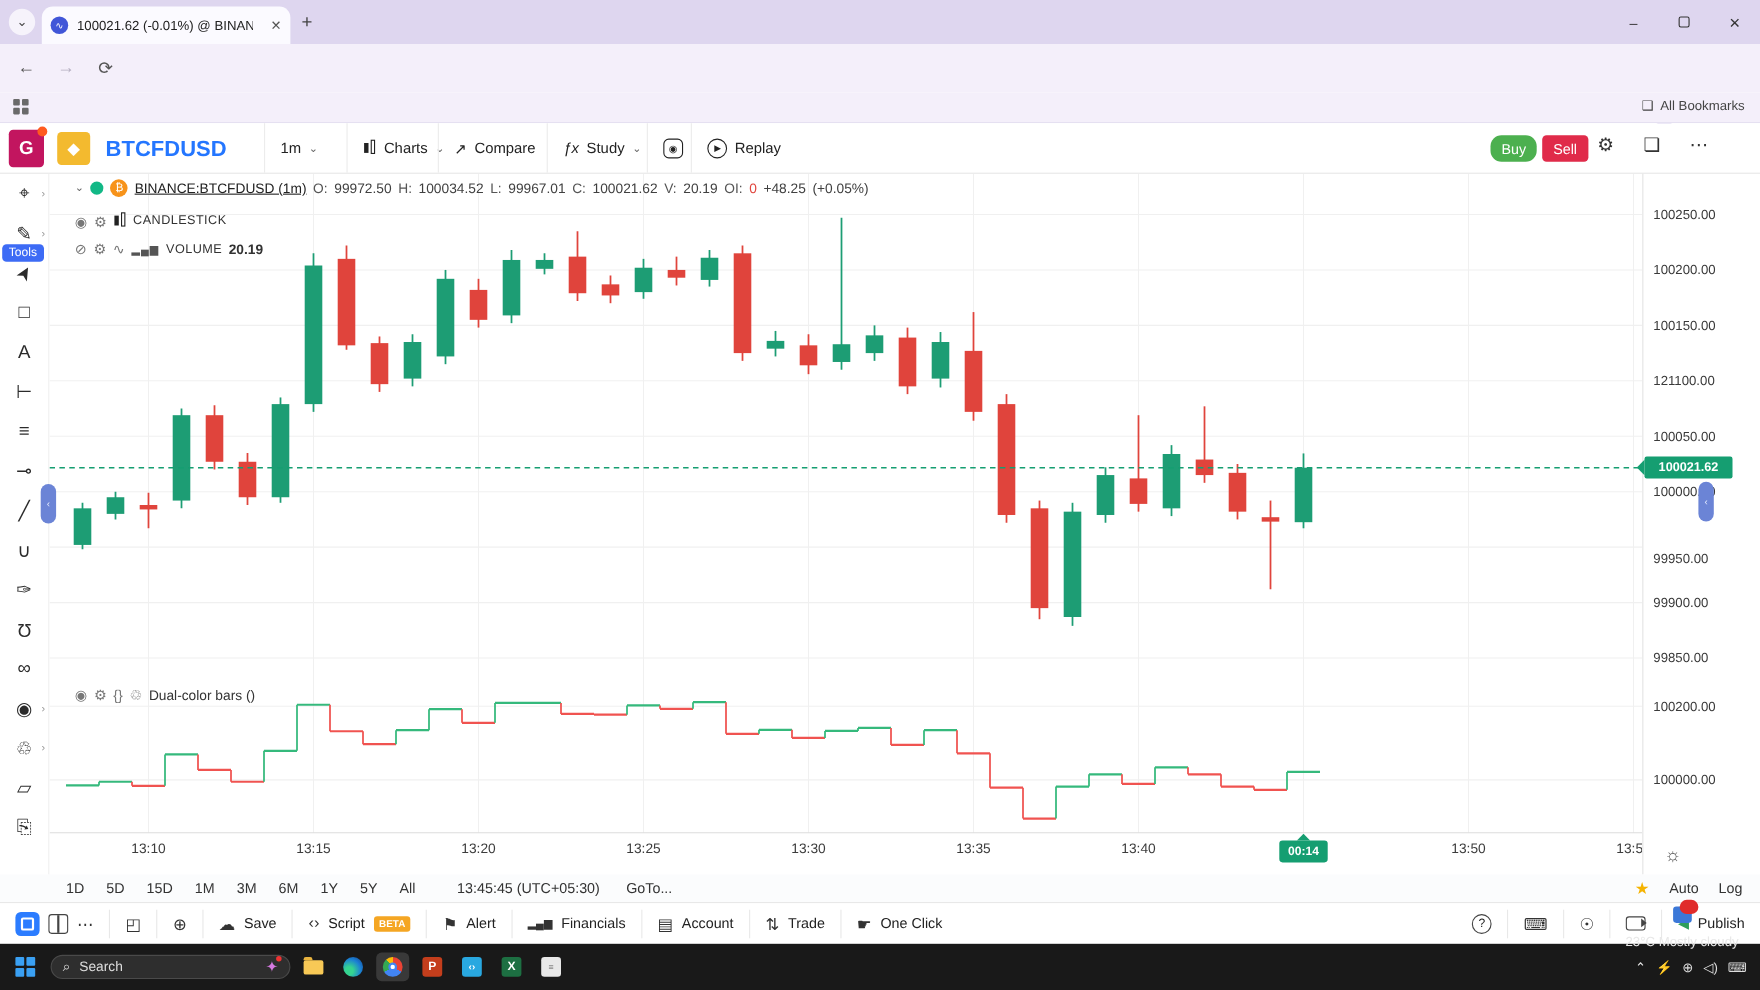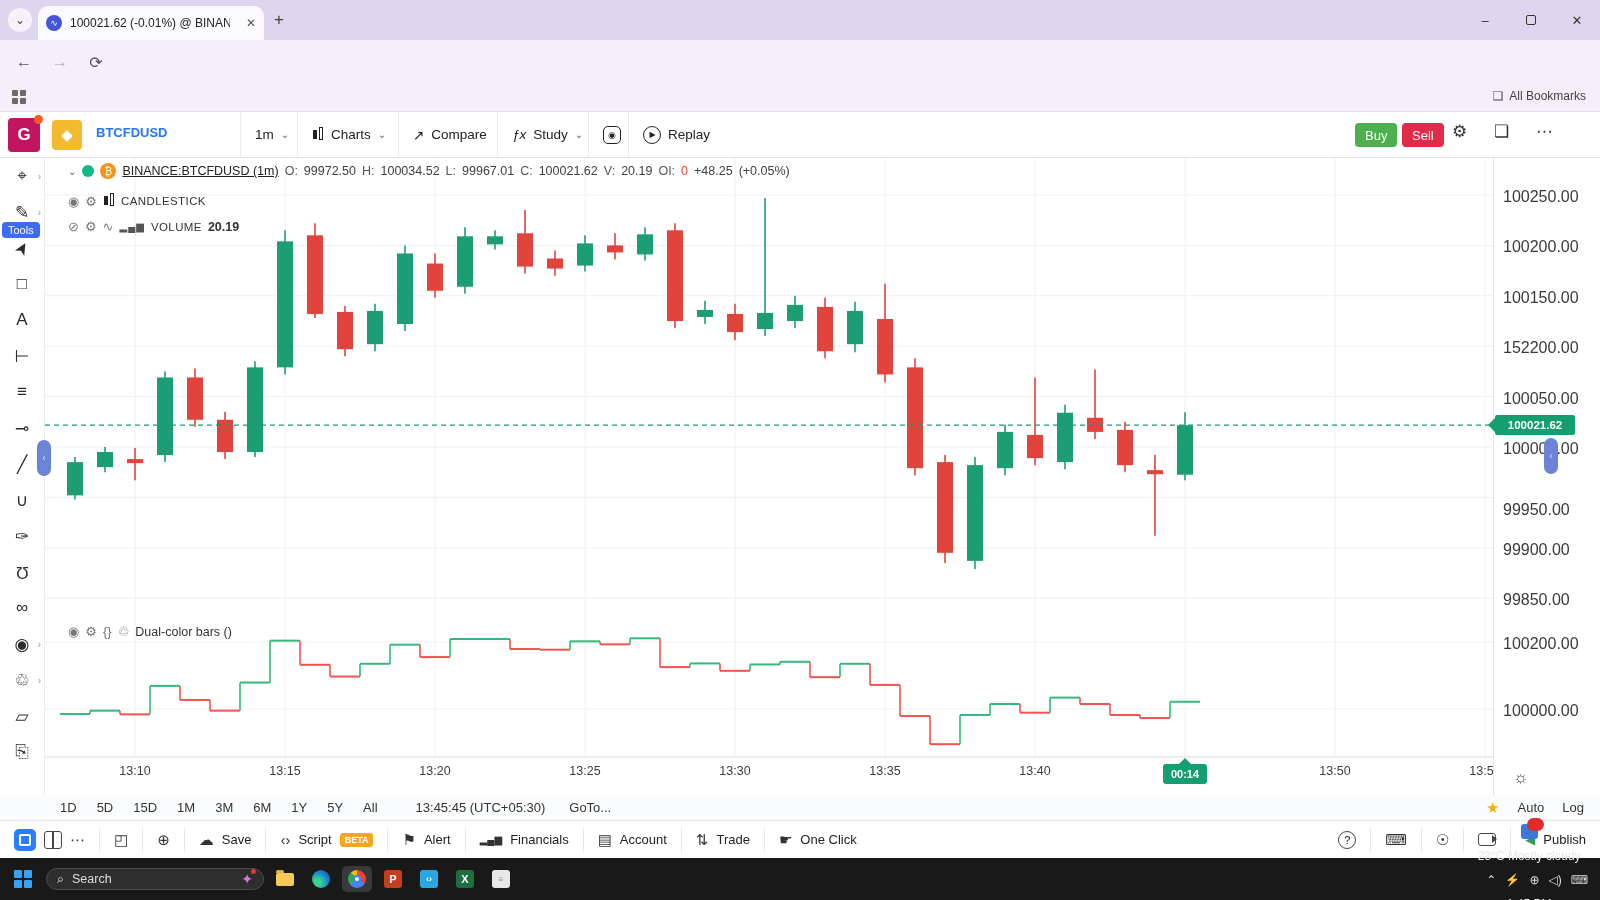"BTCFDUSD" #symbol { font-size: 13px -> 20px }
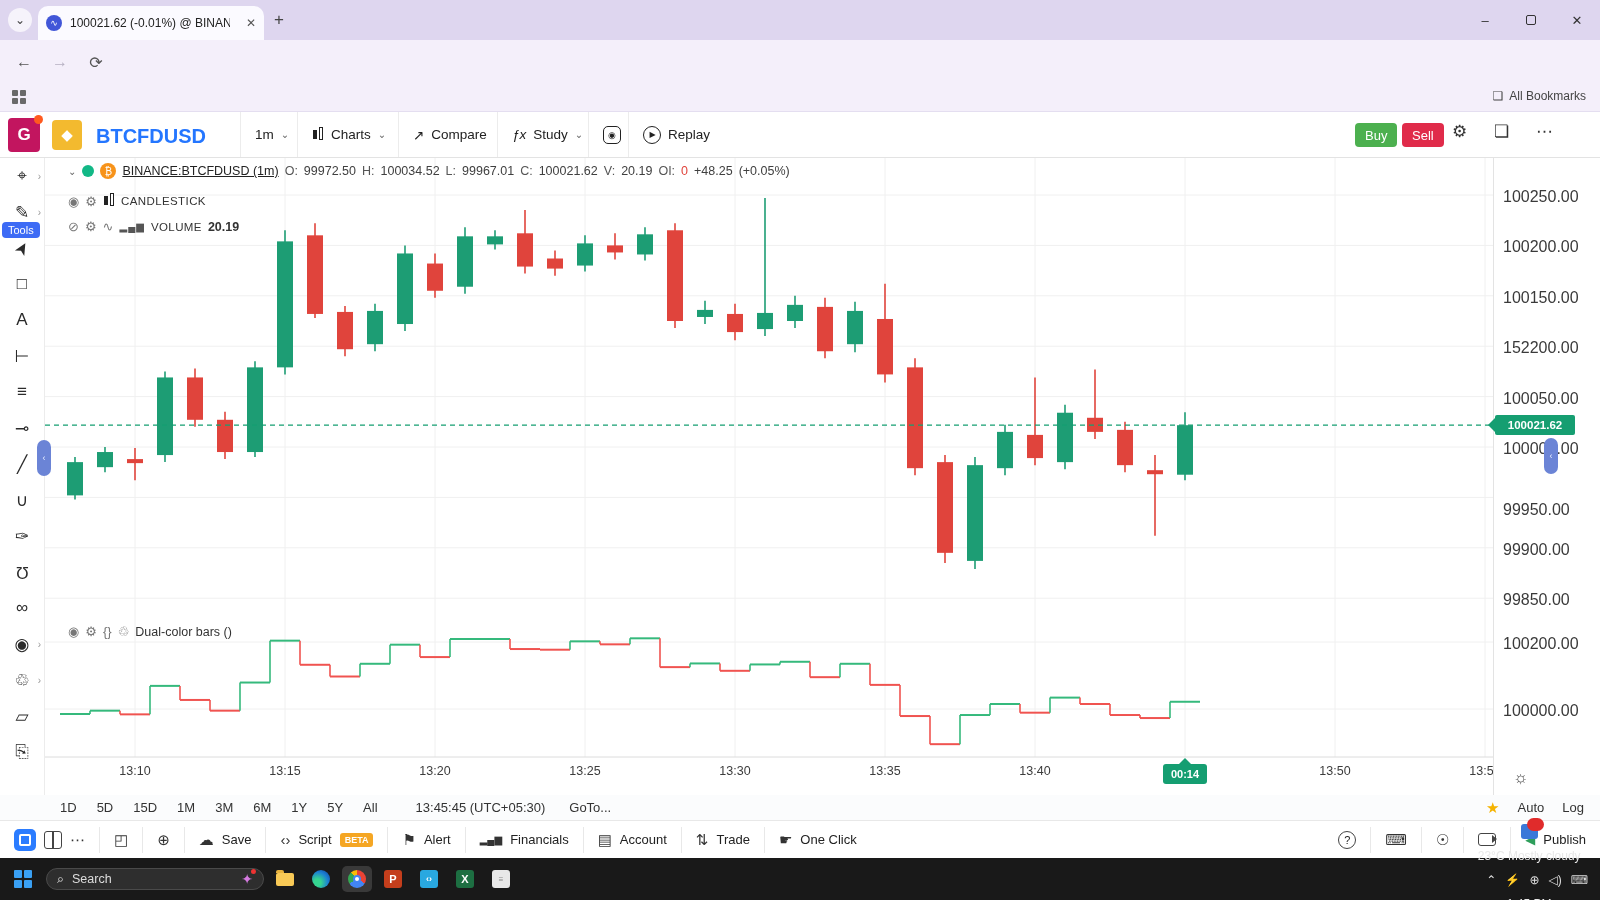"Charts" div.hitem { left: 297px -> 315px }
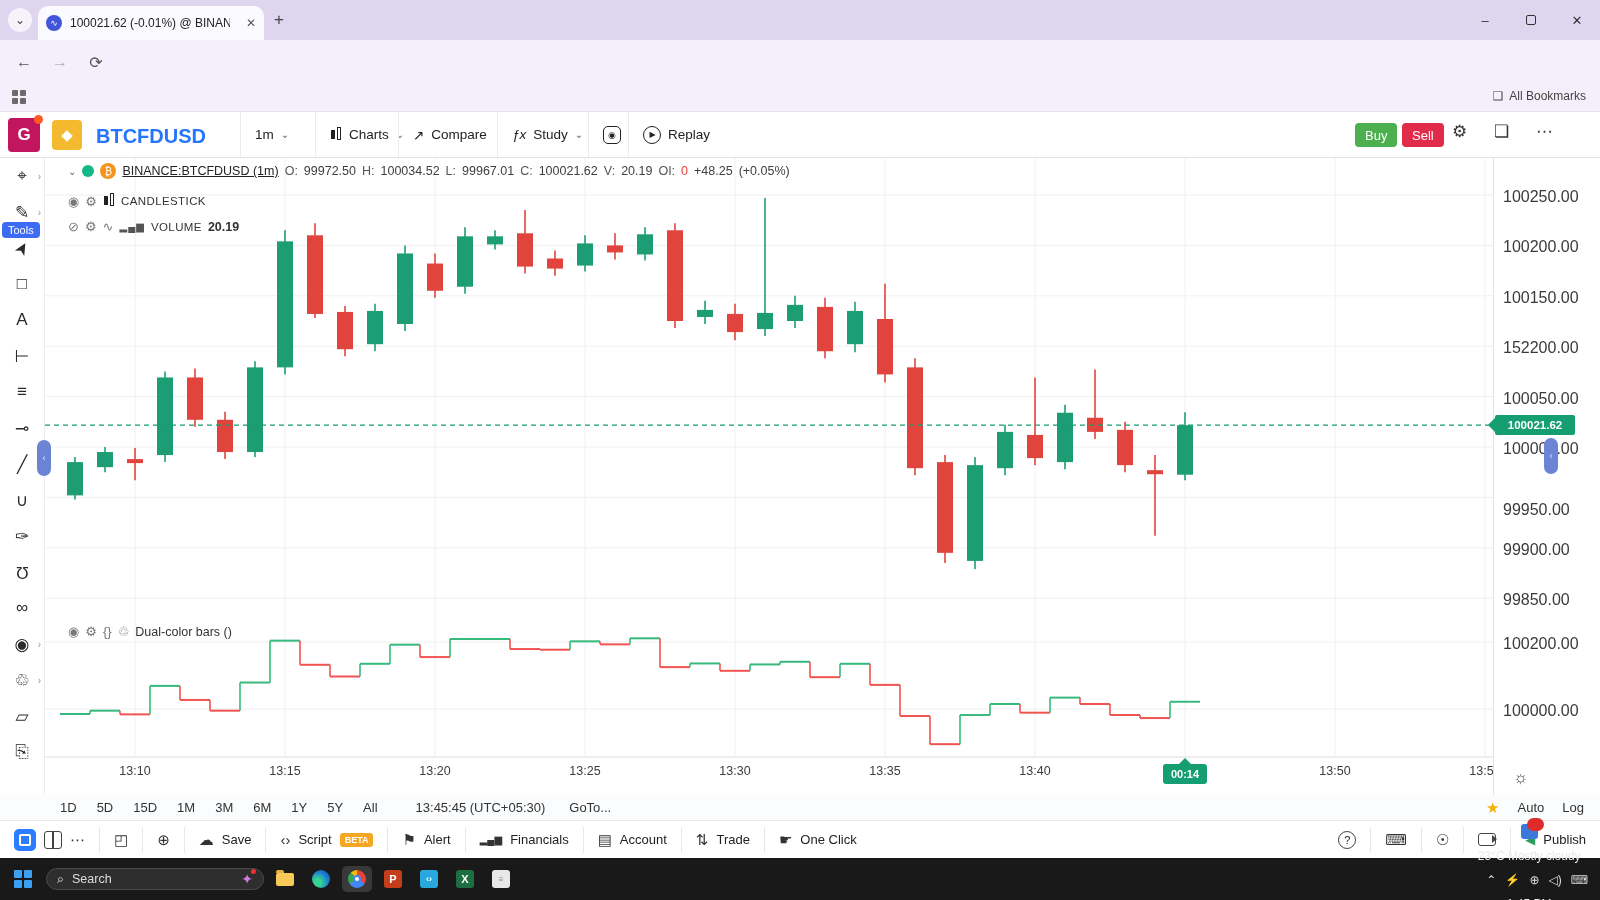"Buy" #btn-buy { border-radius: none -> 10px }
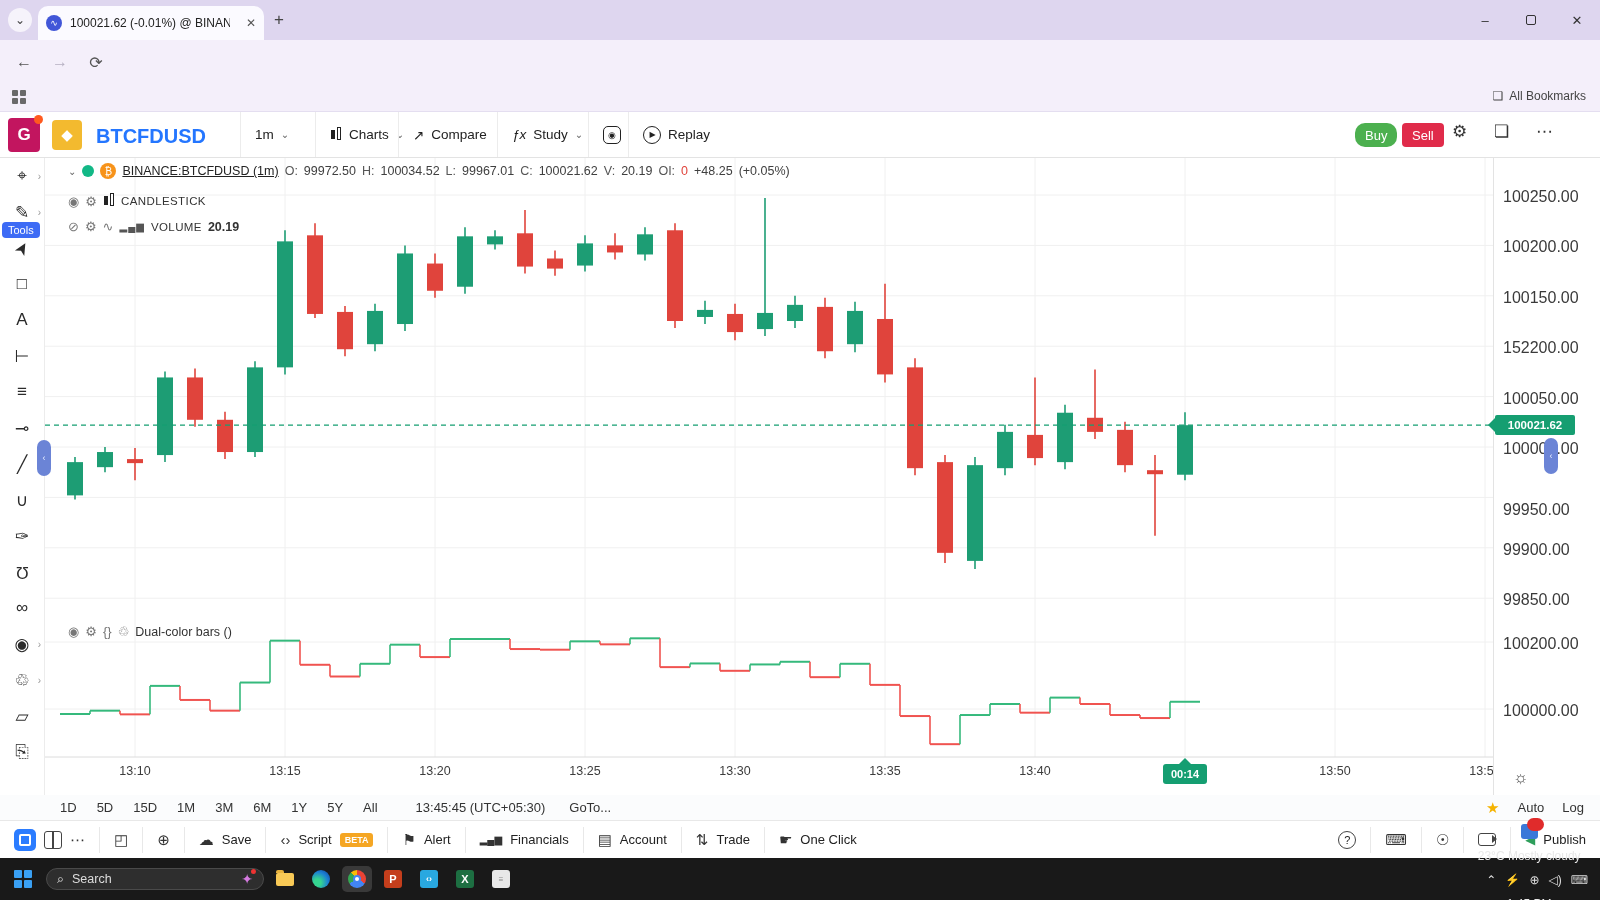"100250.00" .ptick { font-size: 16px -> 12px }
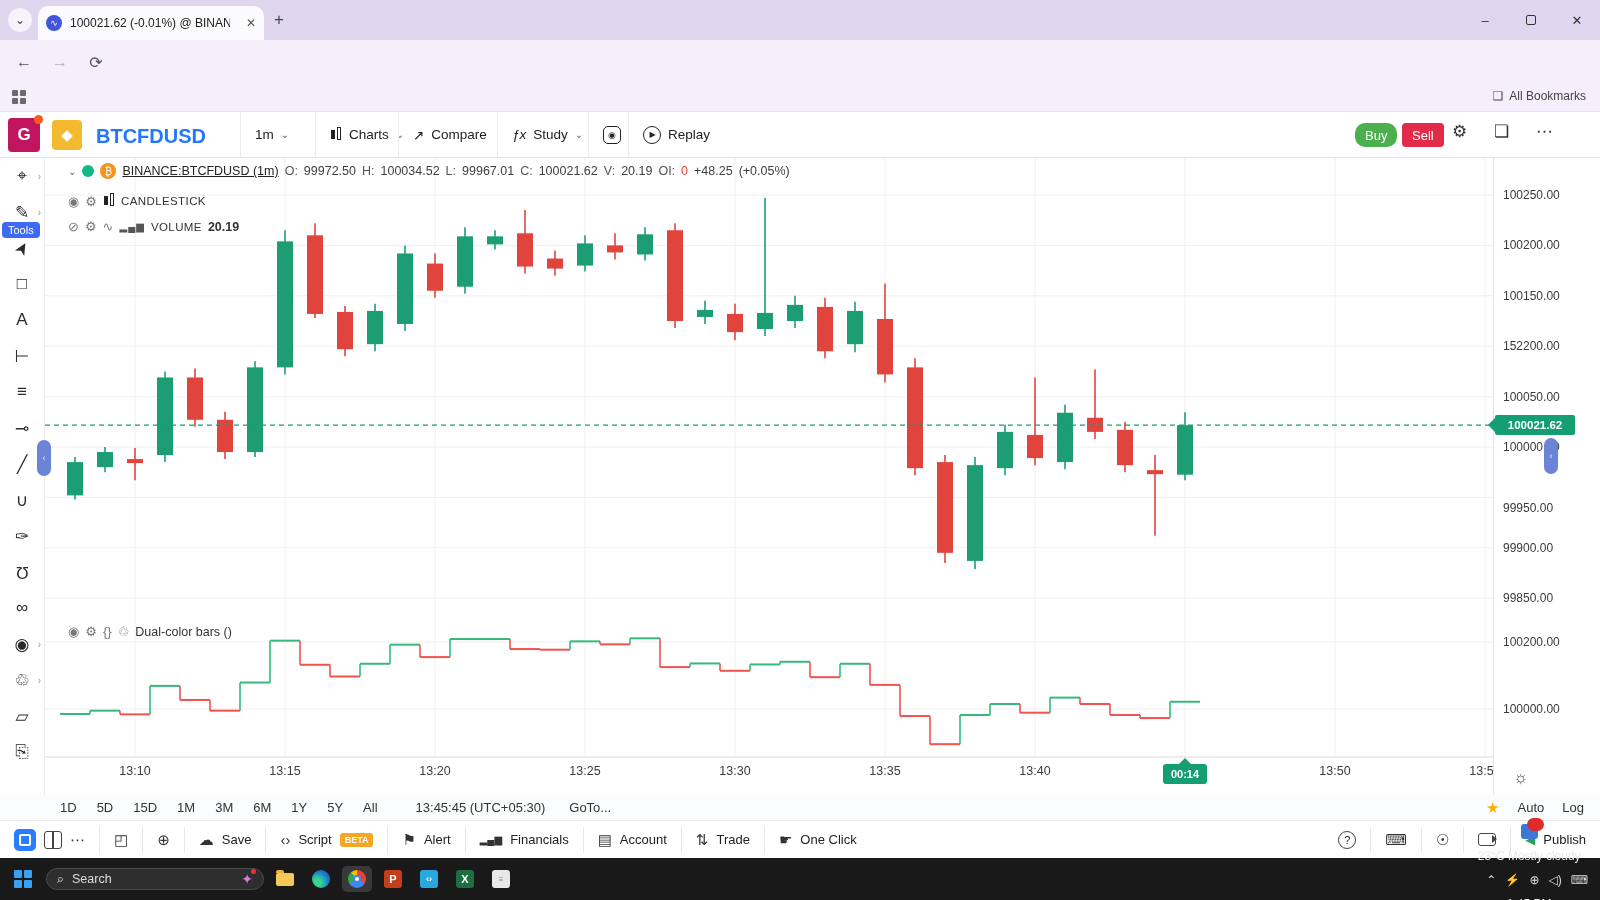"152200.00" div.ptick { text: 152200.00 -> 121100.00 }
